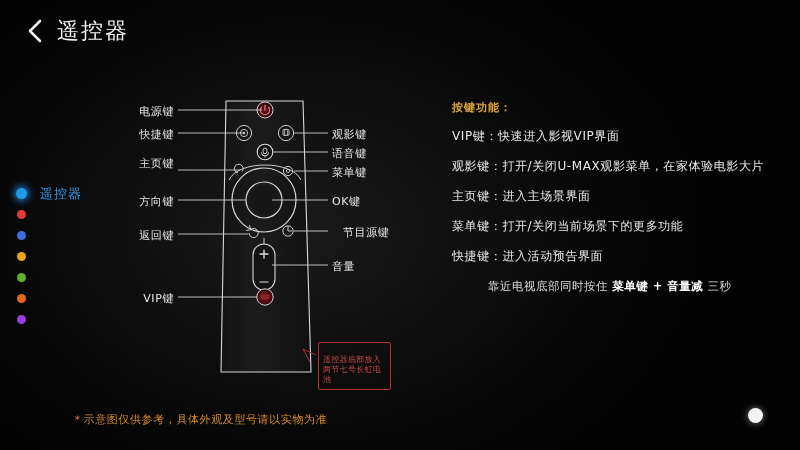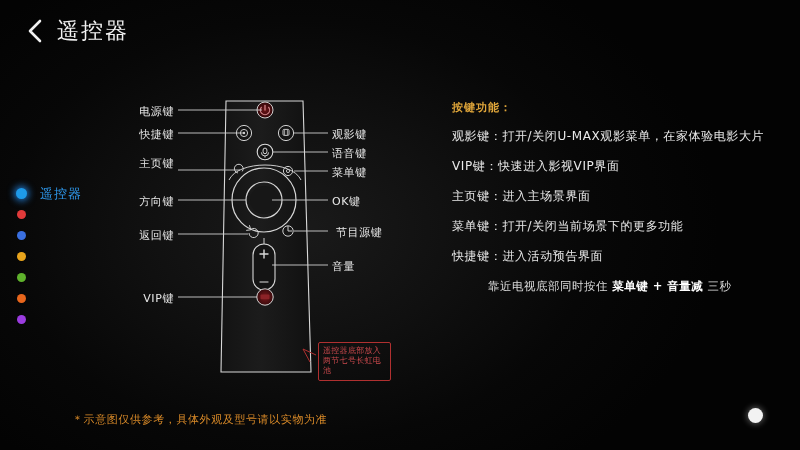"观影键：打开/关闭U-MAX观影菜单，在家体验电影大片" div.sec-line { order: before "VIP键：快速进入影视VIP界面" -> after "VIP键：快速进入影视VIP界面" }
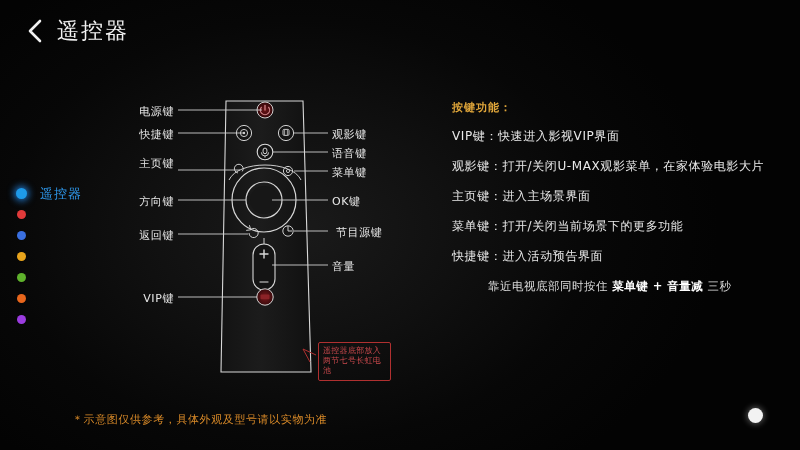"节目源键" div.dlabel { left: 336px -> 343px }
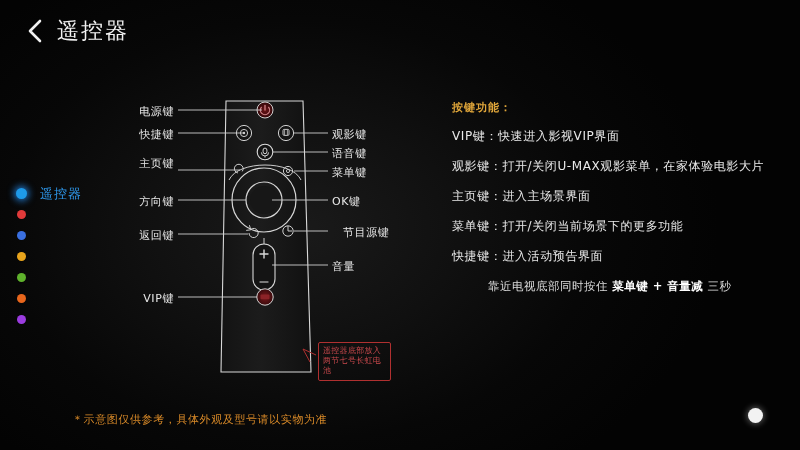"遥控器底部放入两节七号长虹电池" .batt-note { padding: 3px 3px 4px 4px -> 12px 3px 4px 4px }
